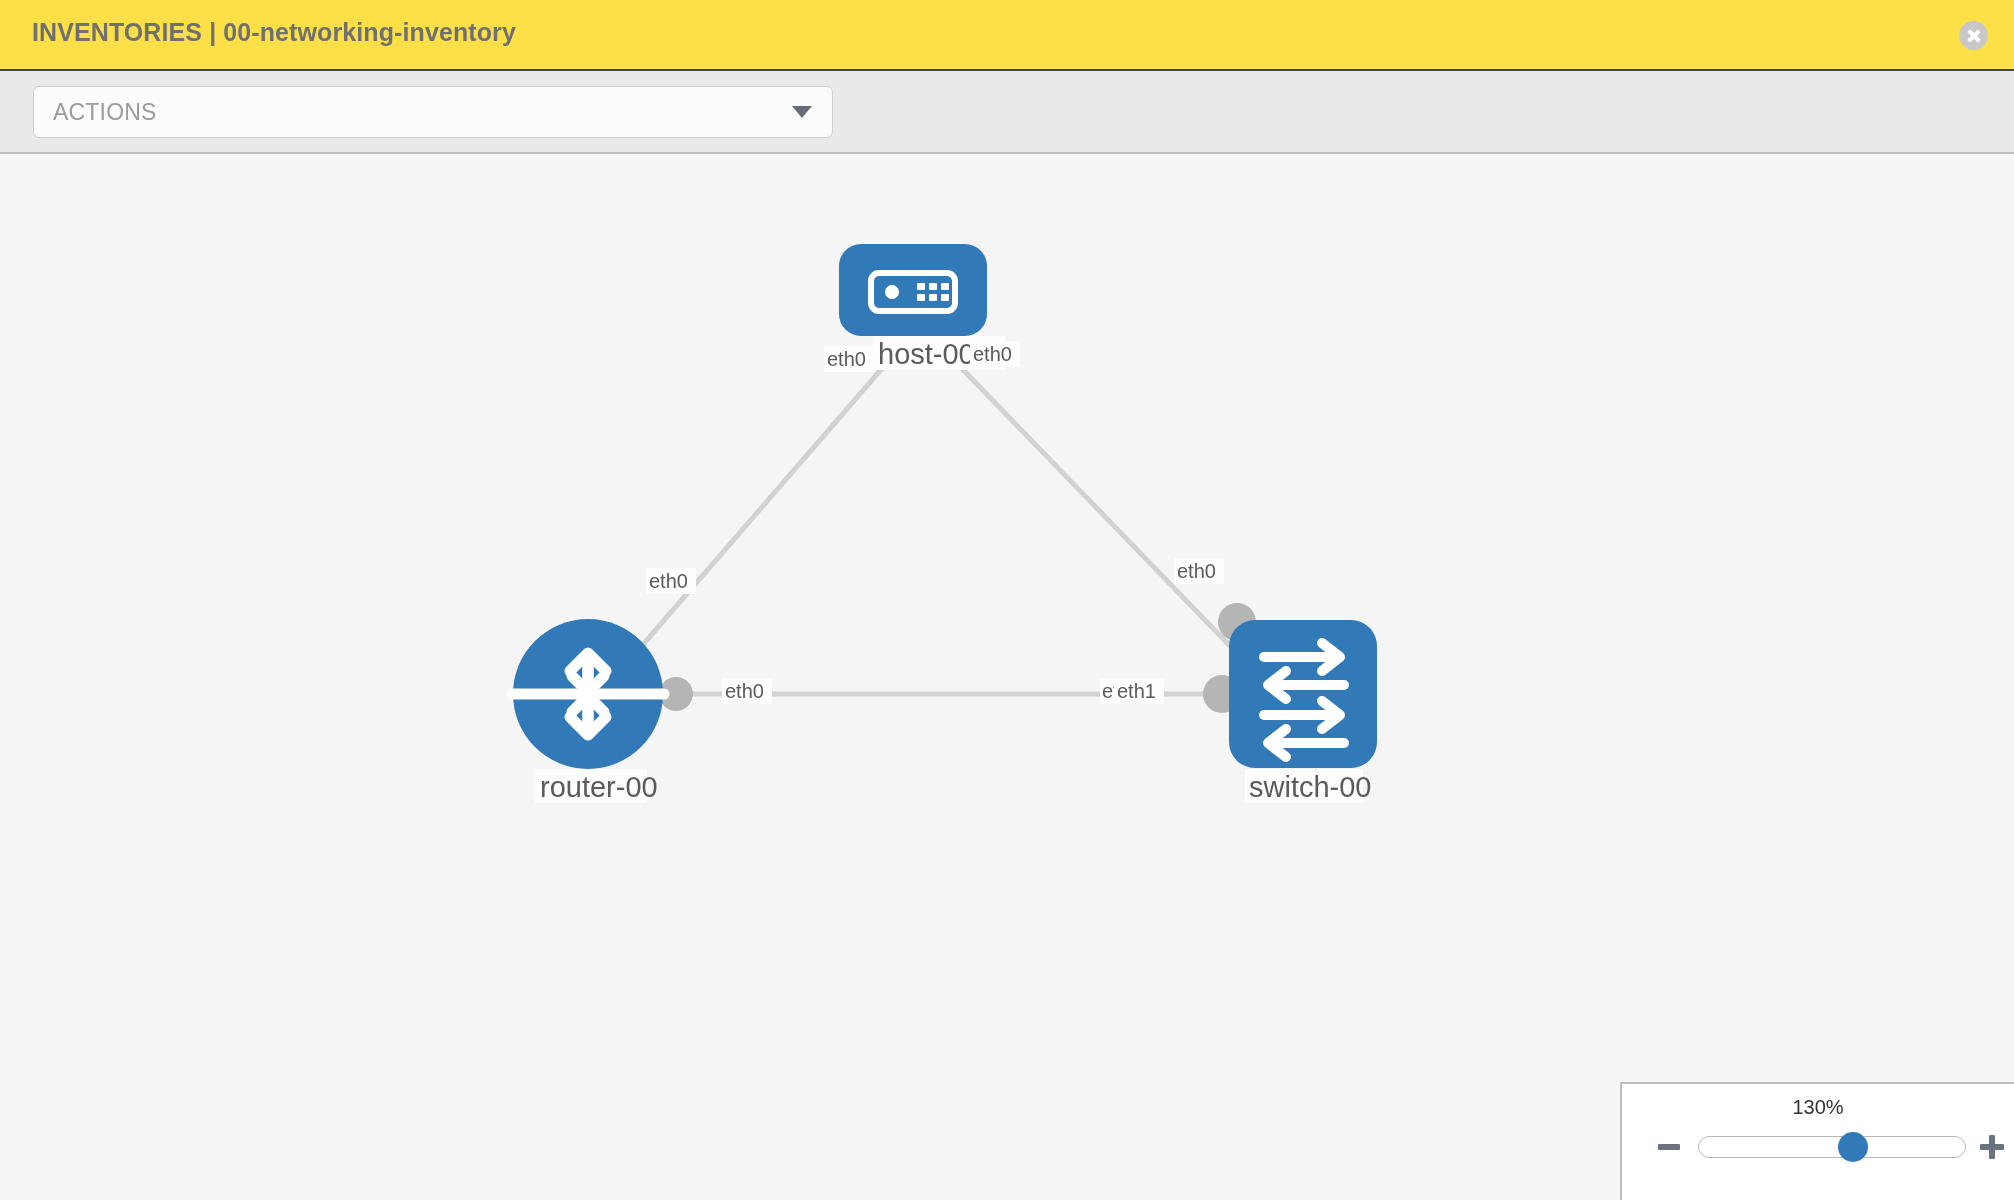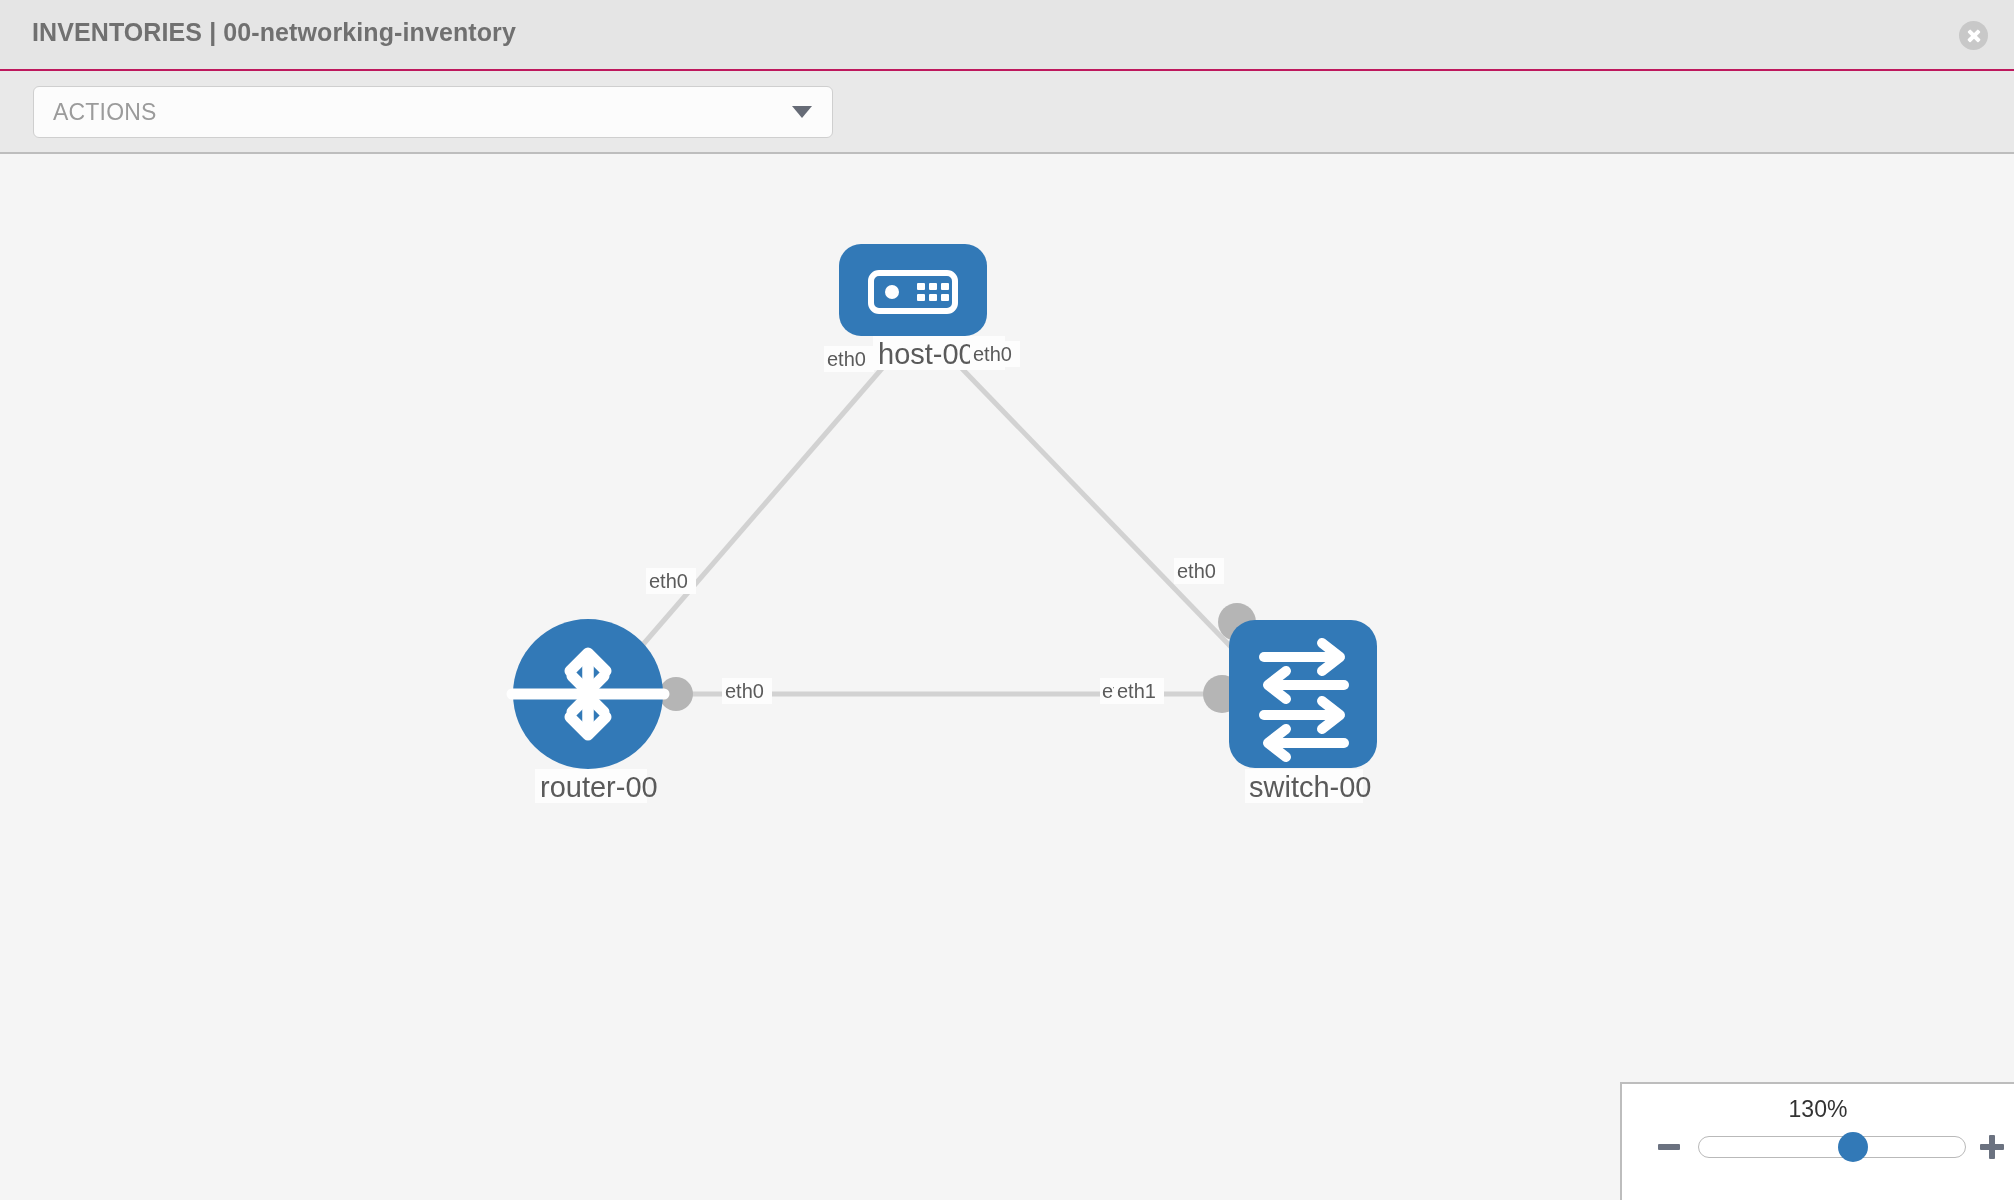"INVENTORIES | 00-networking-inventory" #header { background: #e5e5e5 -> #fde047 }
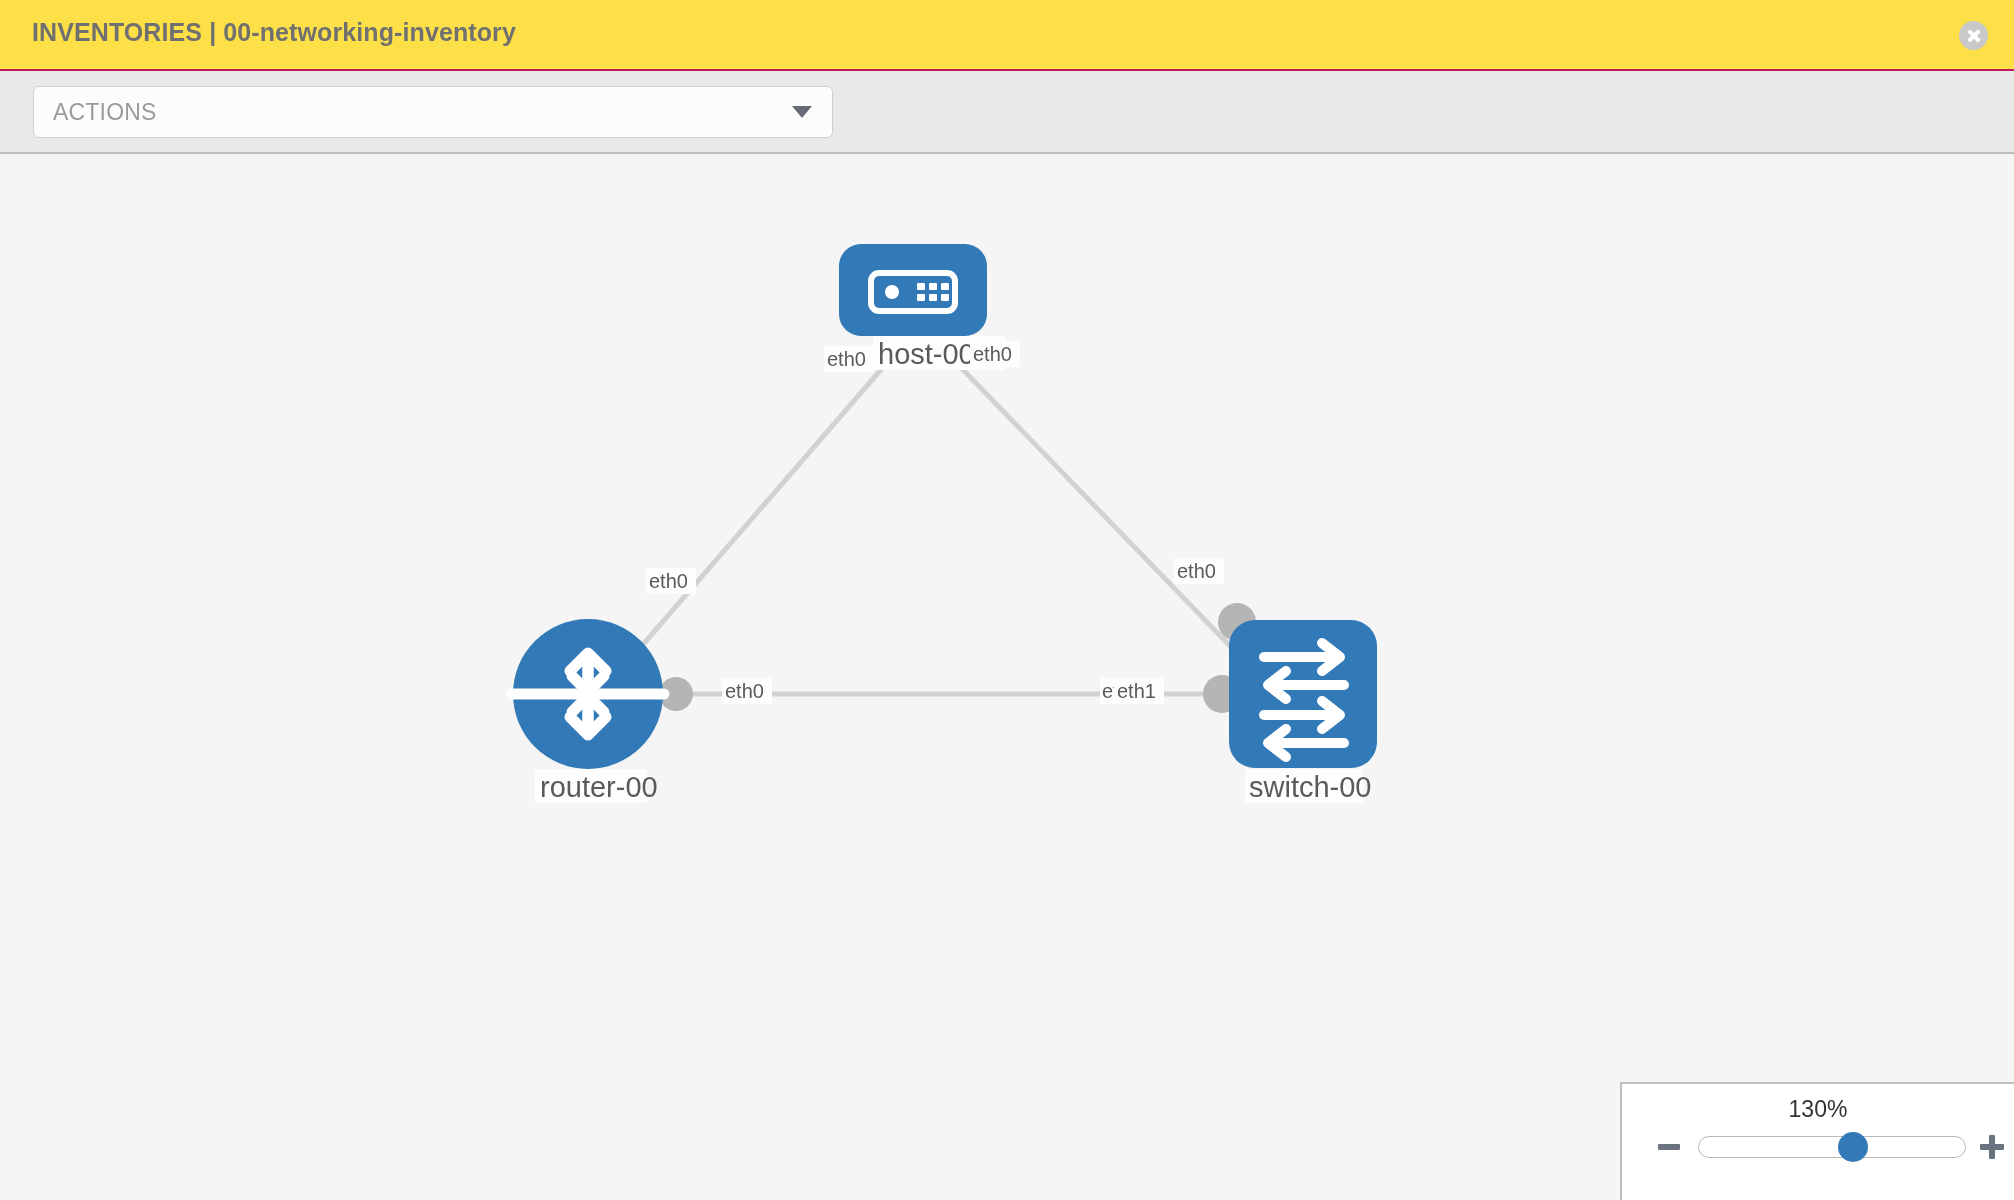"ACTIONS" #toolbar { border-top: 2px solid #be185d -> 2px solid #404040 }
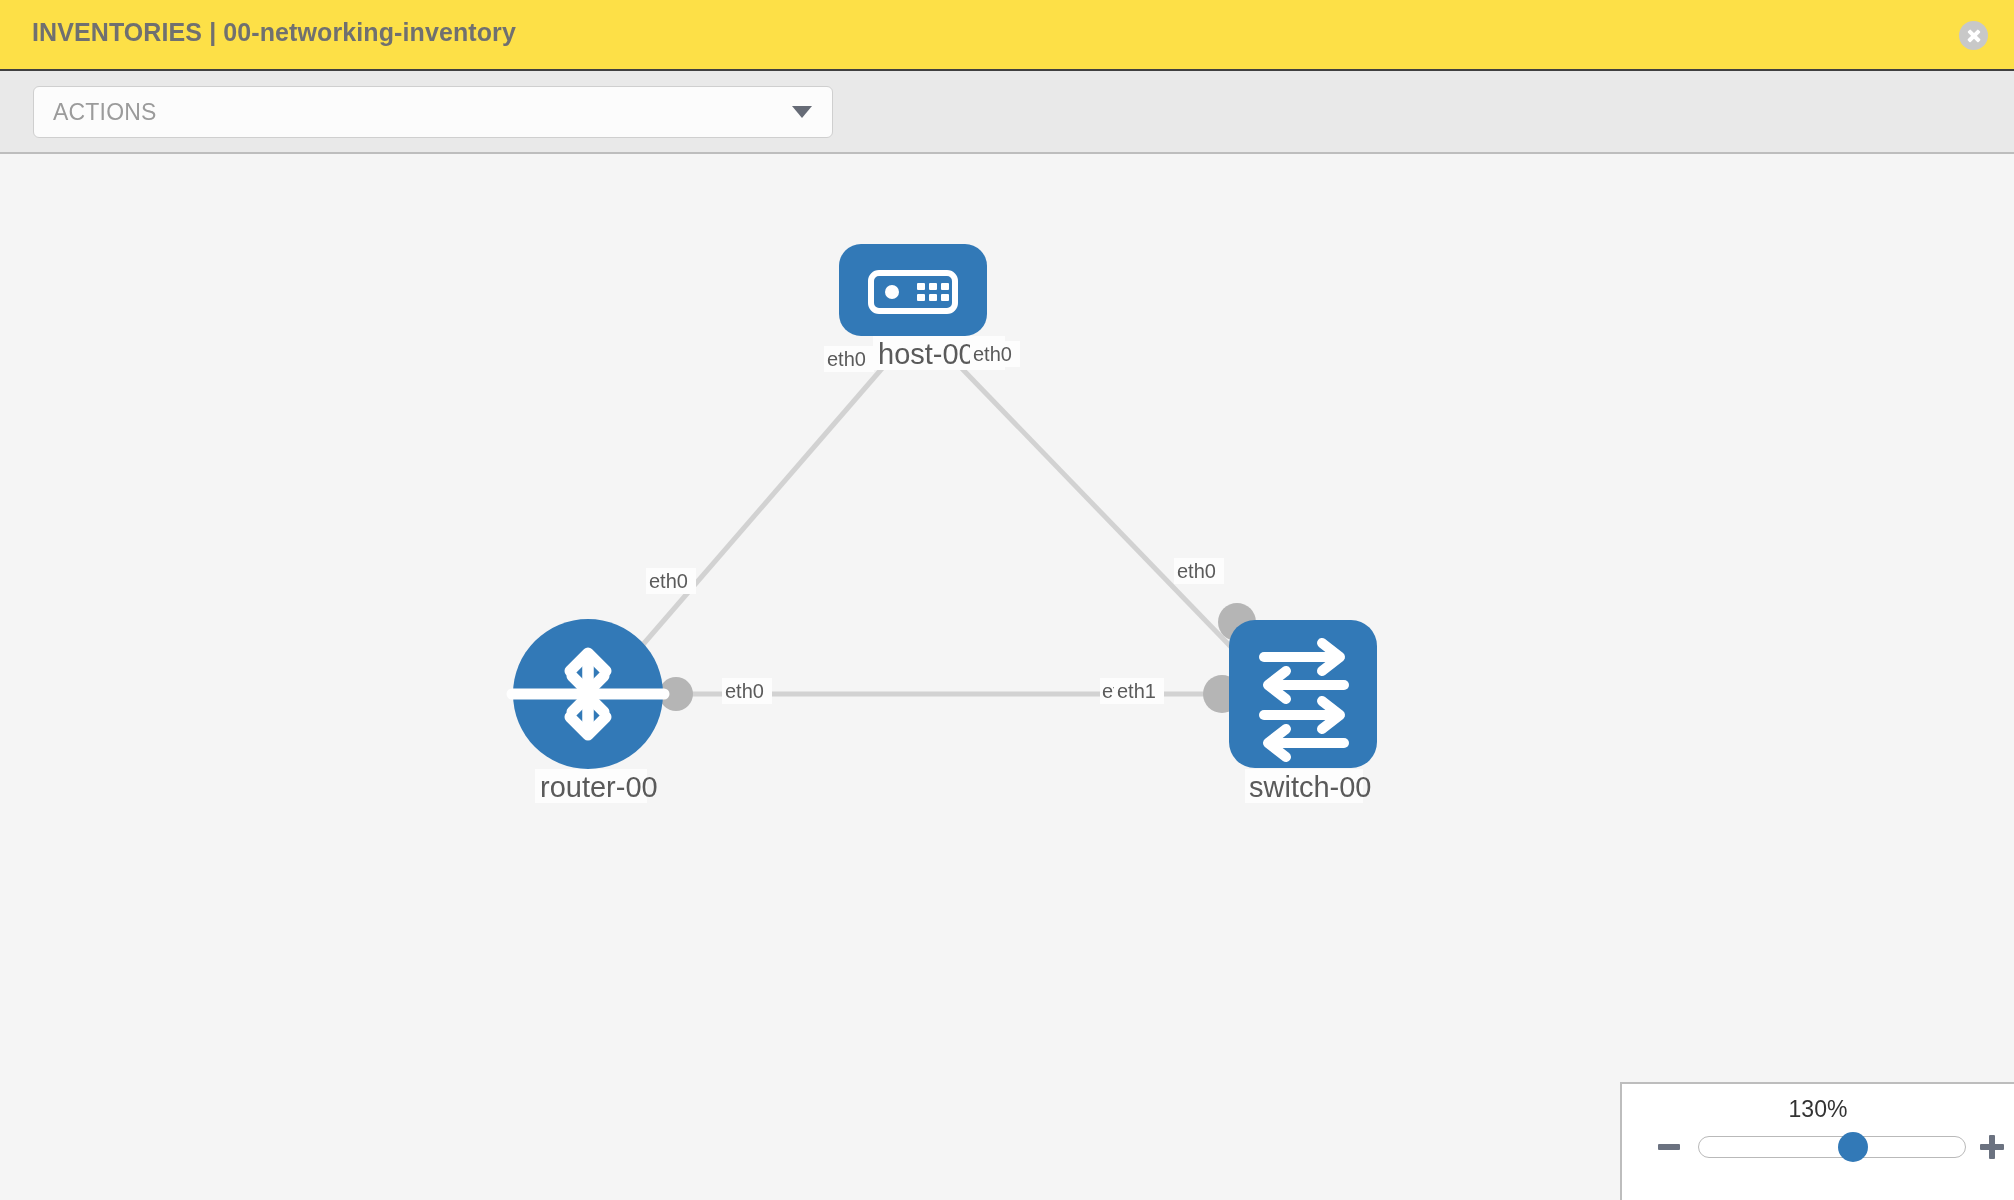"130%" #zoom-level { font-size: 23px -> 20px }
